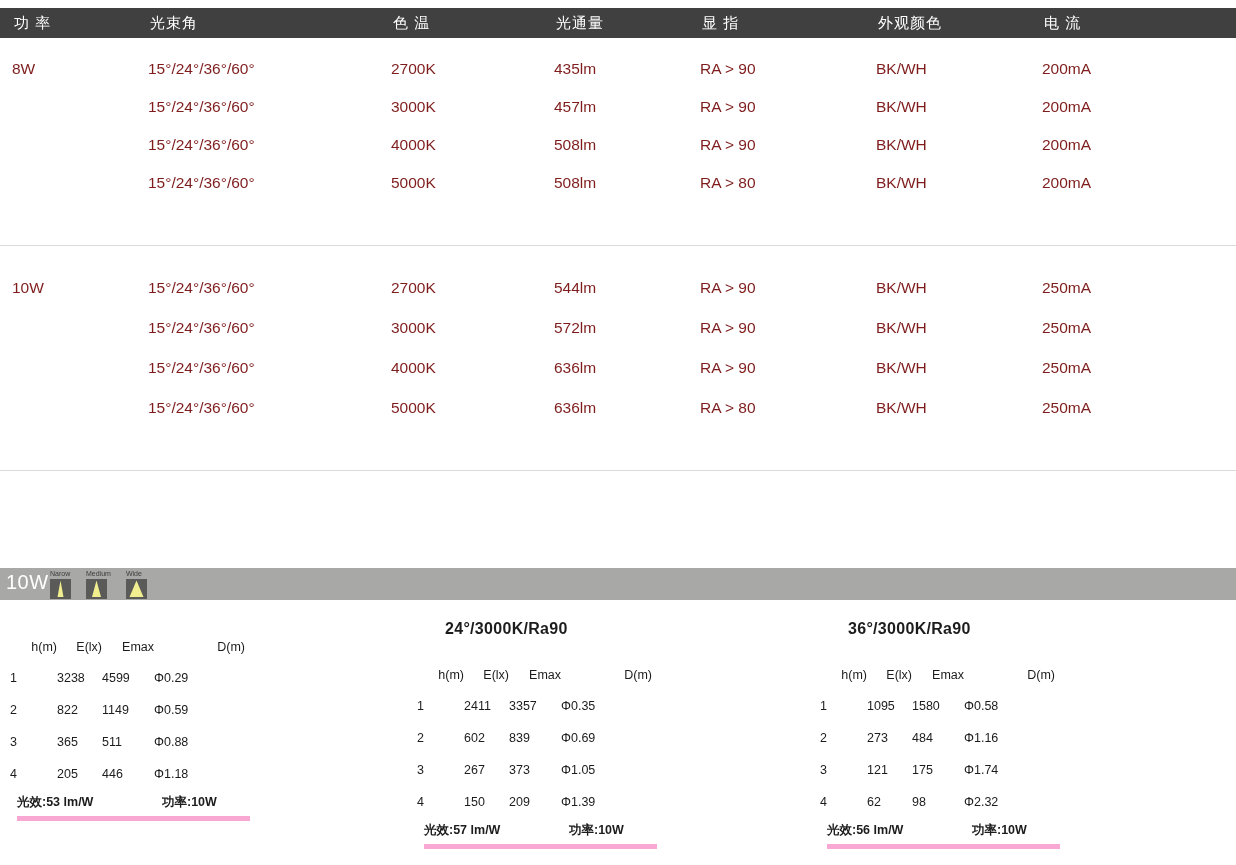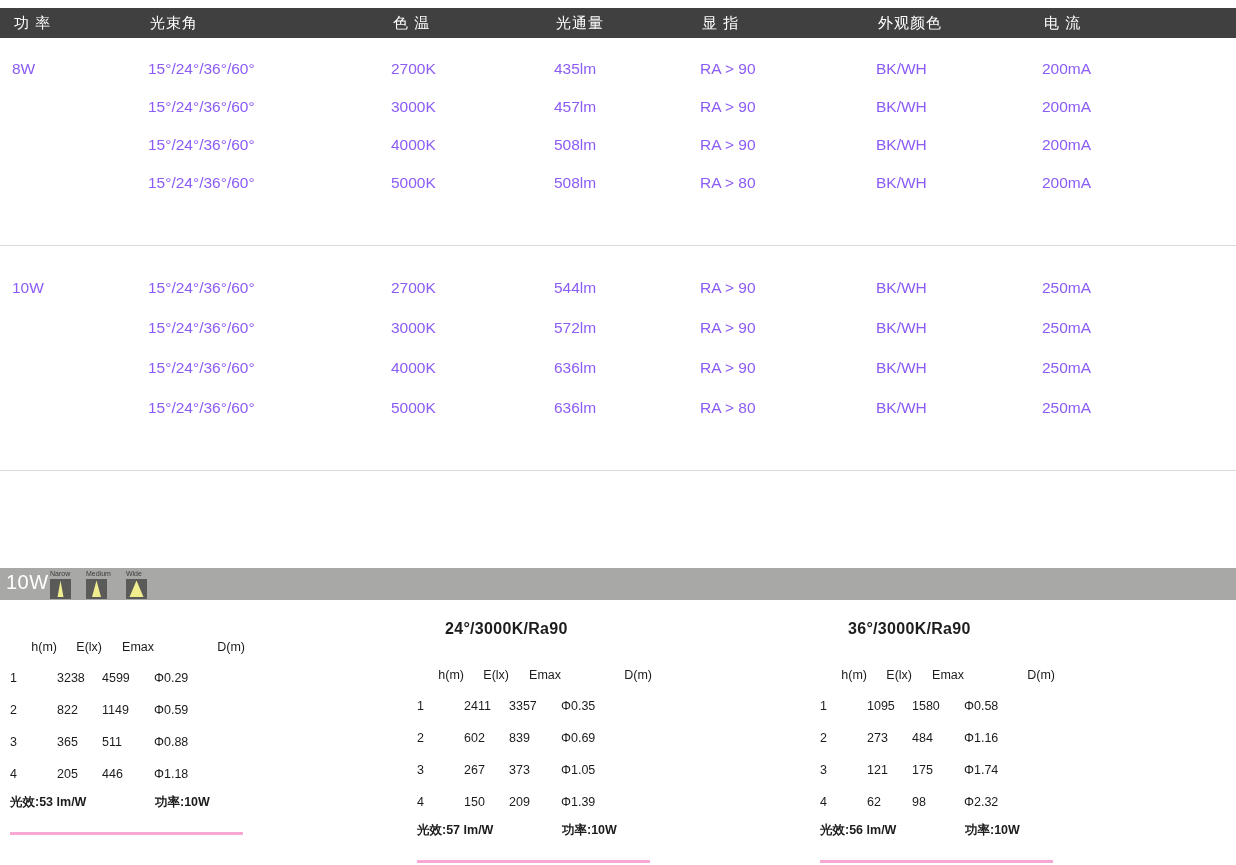"8W" .row { color: #8b5cf6 -> #7f1d1d }
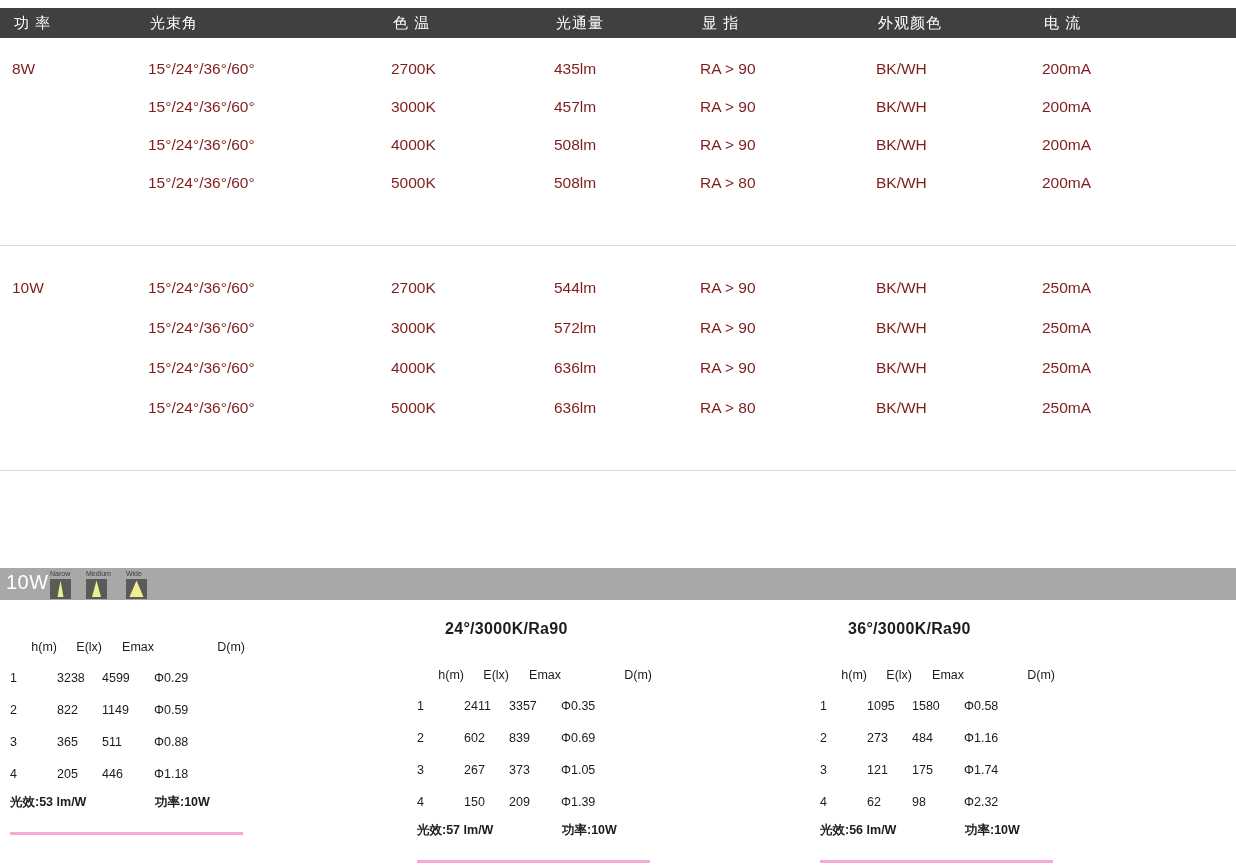"光效:53 lm/W" .mini-foot { border-bottom: 3px solid #f9a8d4 -> 5px solid #f9a8d4; margin-left: 2px -> 9px; padding-bottom: 21px -> 5px }
